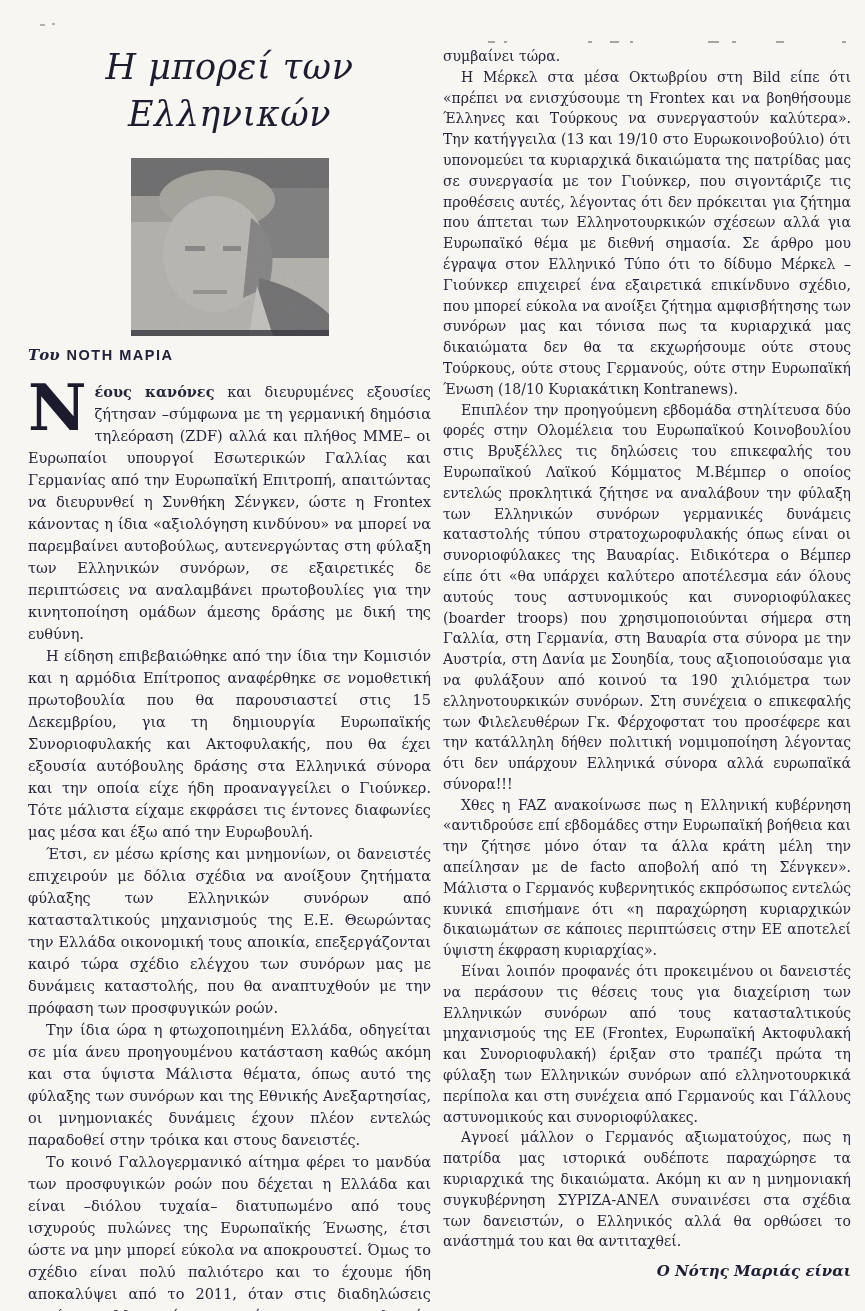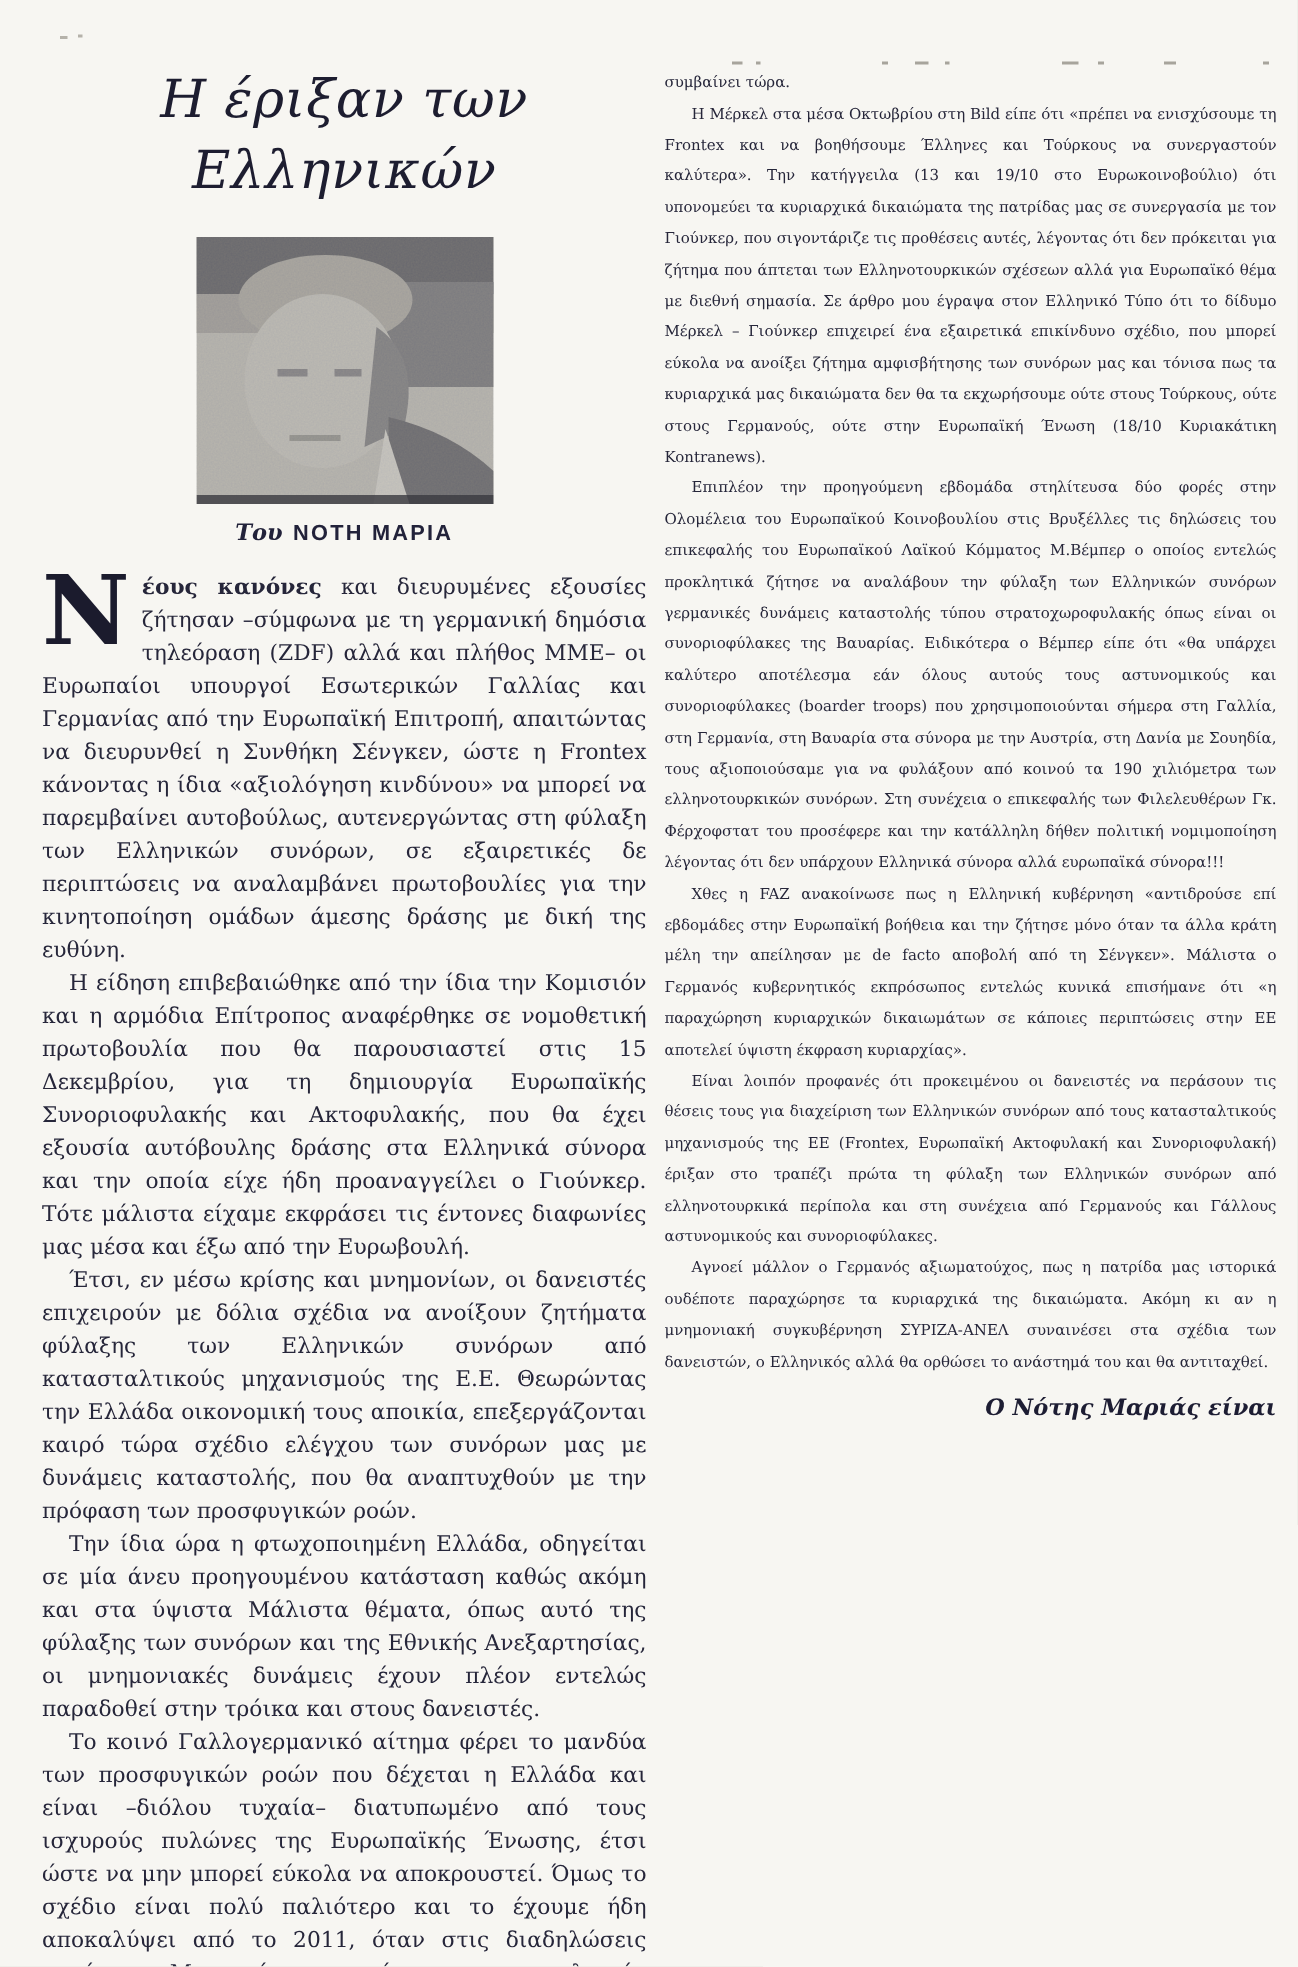"Η έριξαν των Ελληνικών" span { text: έριξαν -> μπορεί }
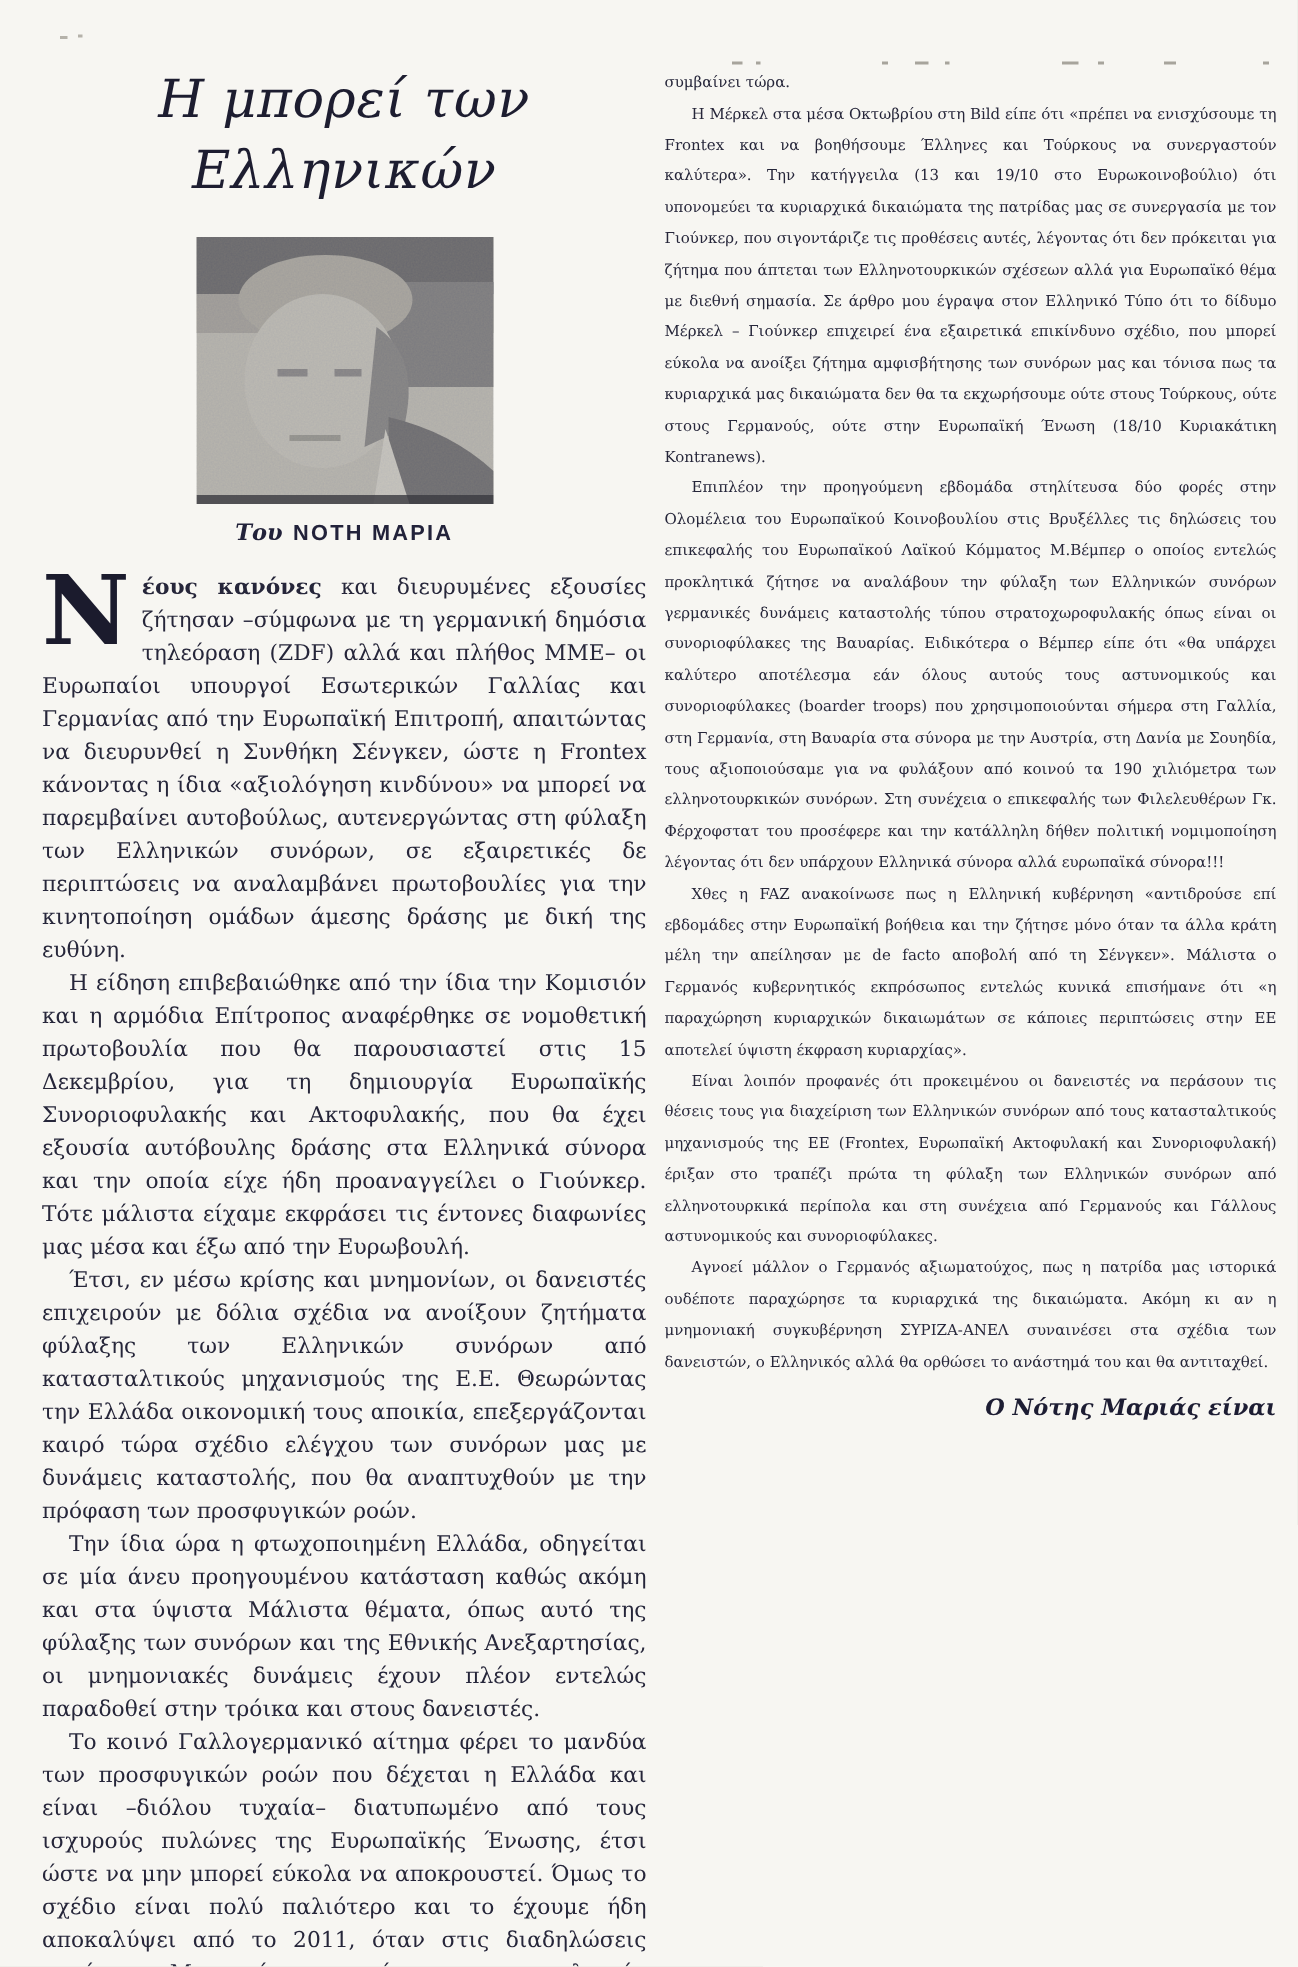"συμβαίνει τώρα." .body-right { font-size: 10px -> 14px }
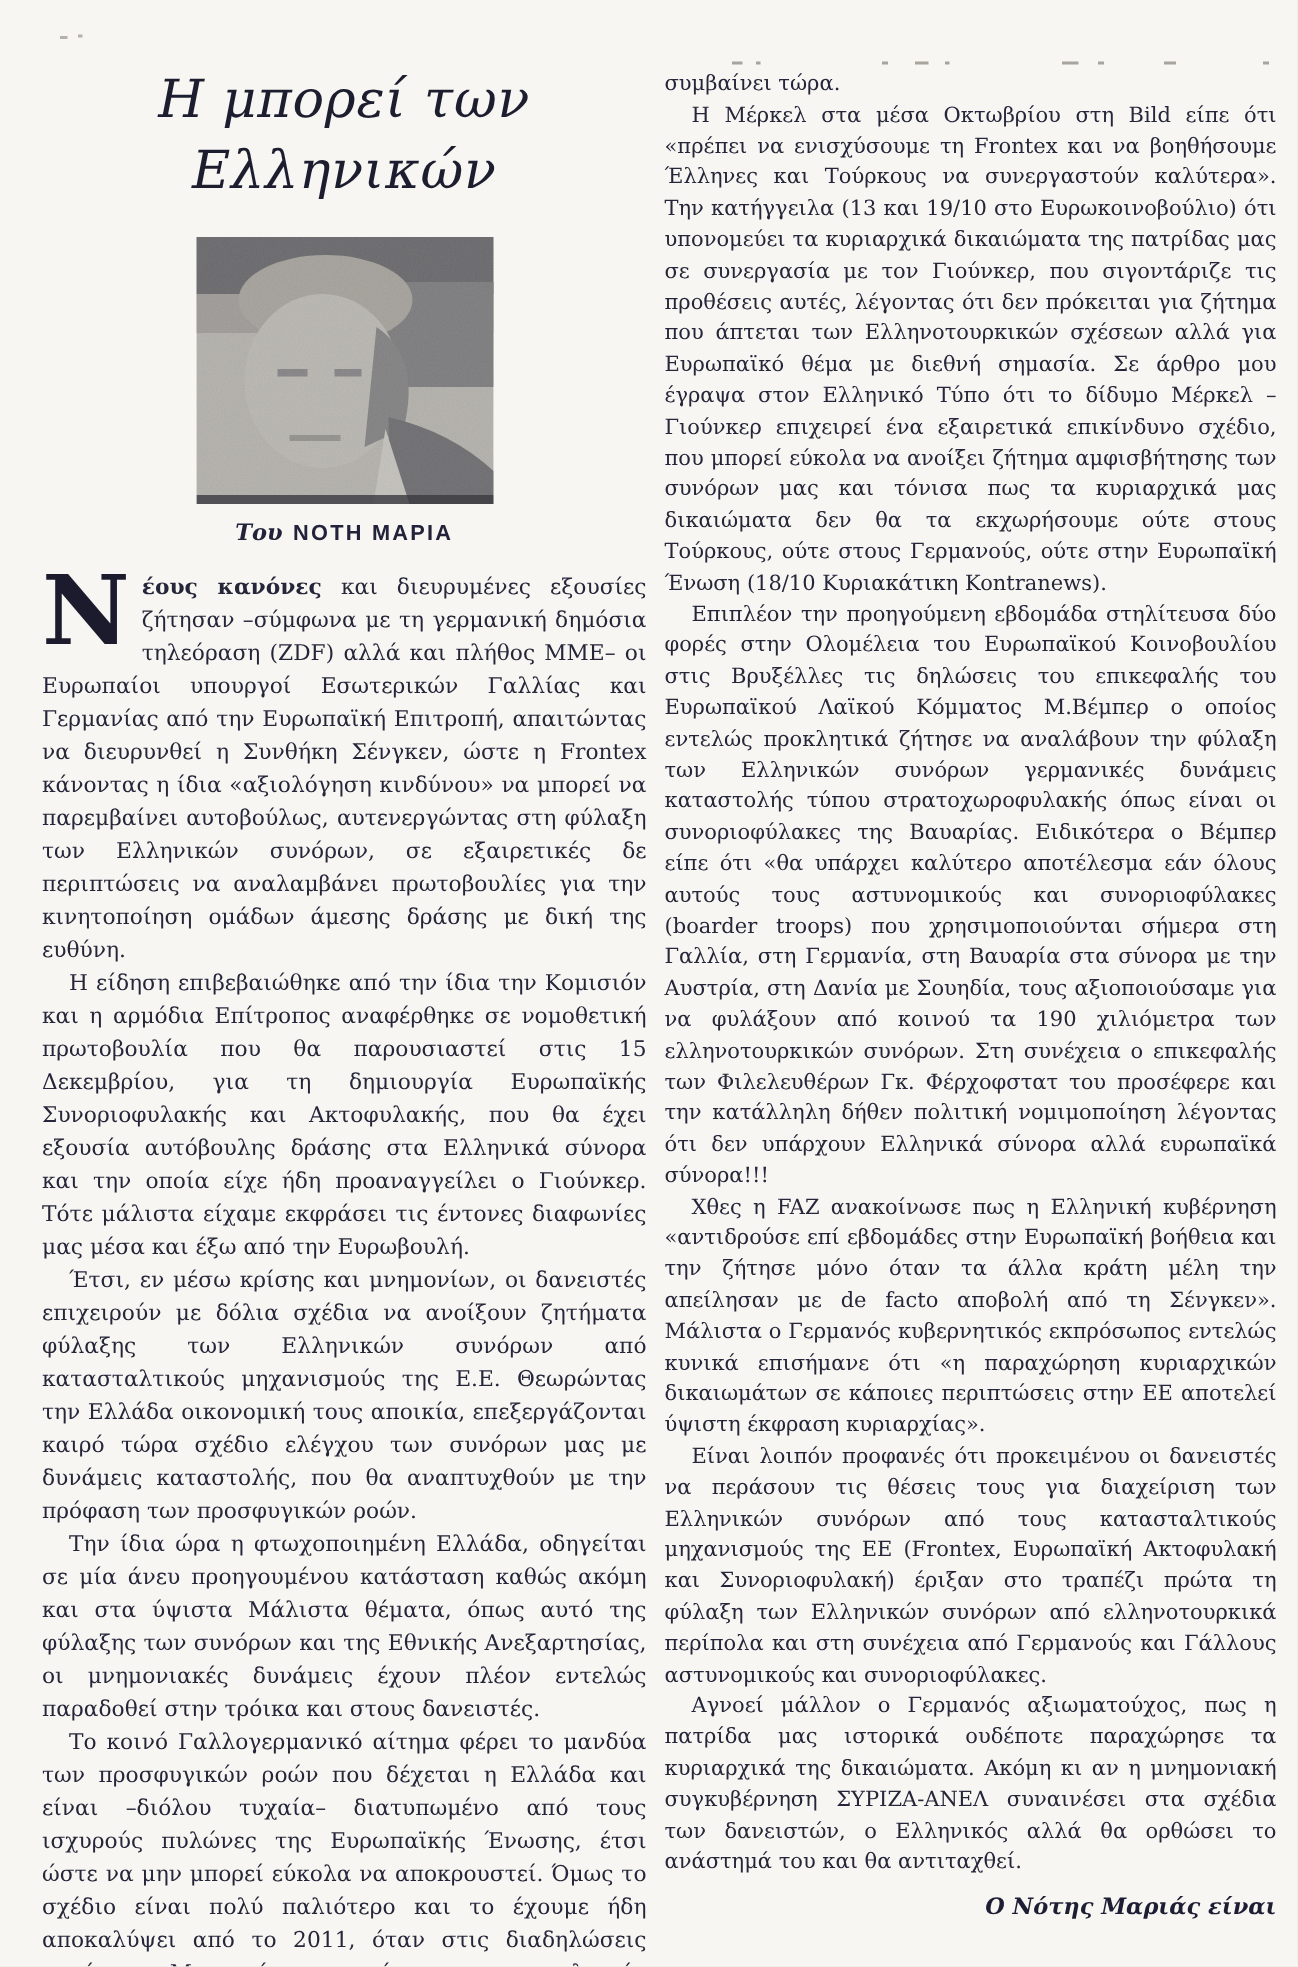"Του ΝΟΤΗ ΜΑΡΙΑ" .byline { text-align: center -> none }
